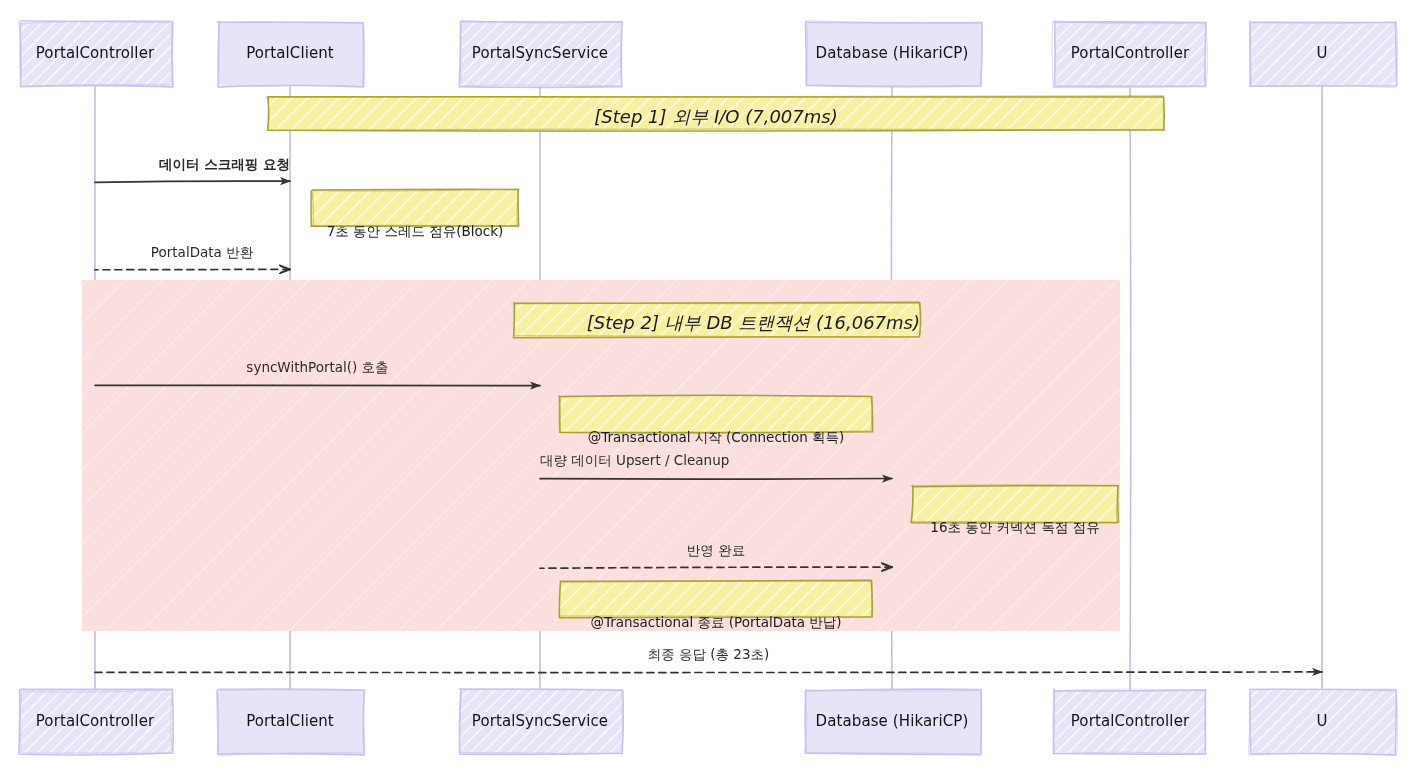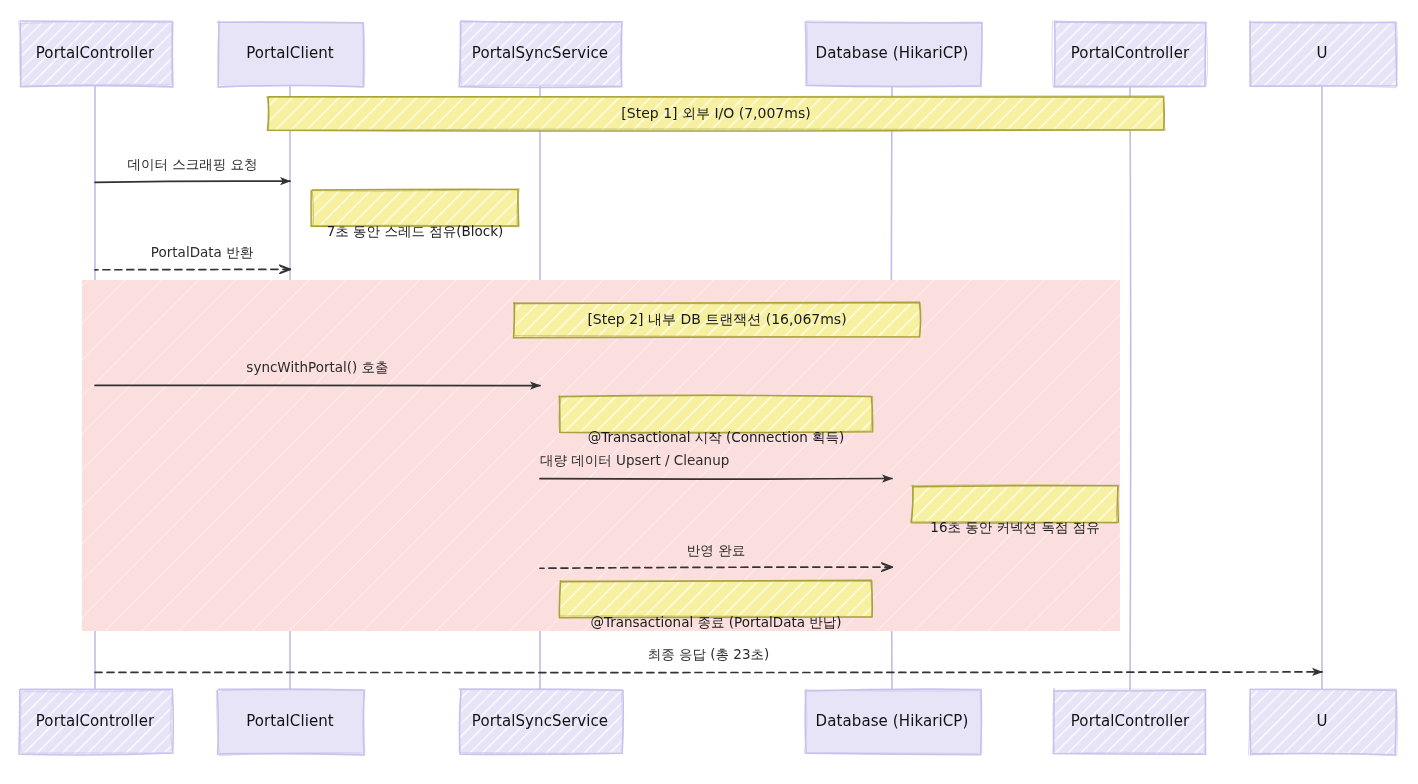"[Step 1] 외부 I/O (7,007ms)" .block-title { font-size: 14px -> 18px; font-style: none -> italic }
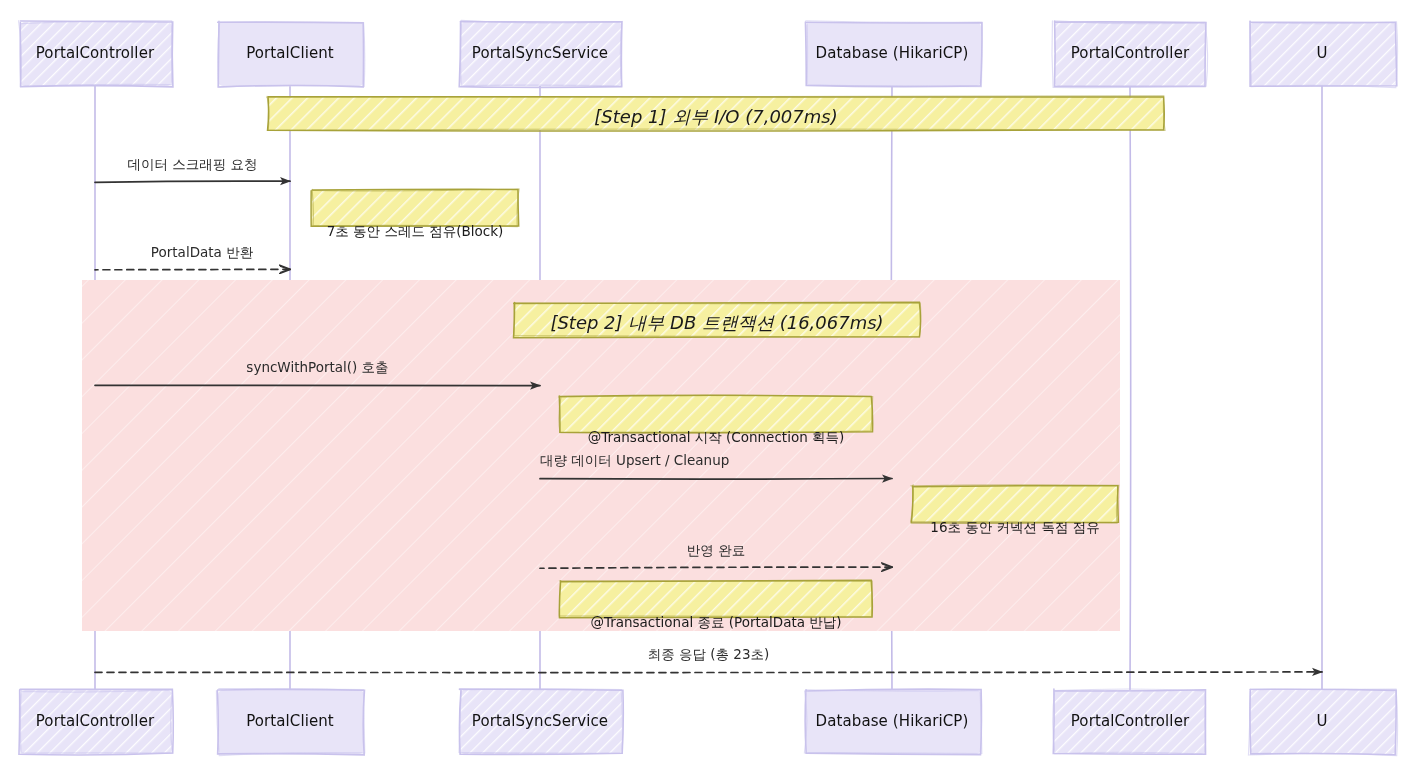"데이터 스크래핑 요청" div.lbl { font-weight: none -> bold; text-align: center -> right }
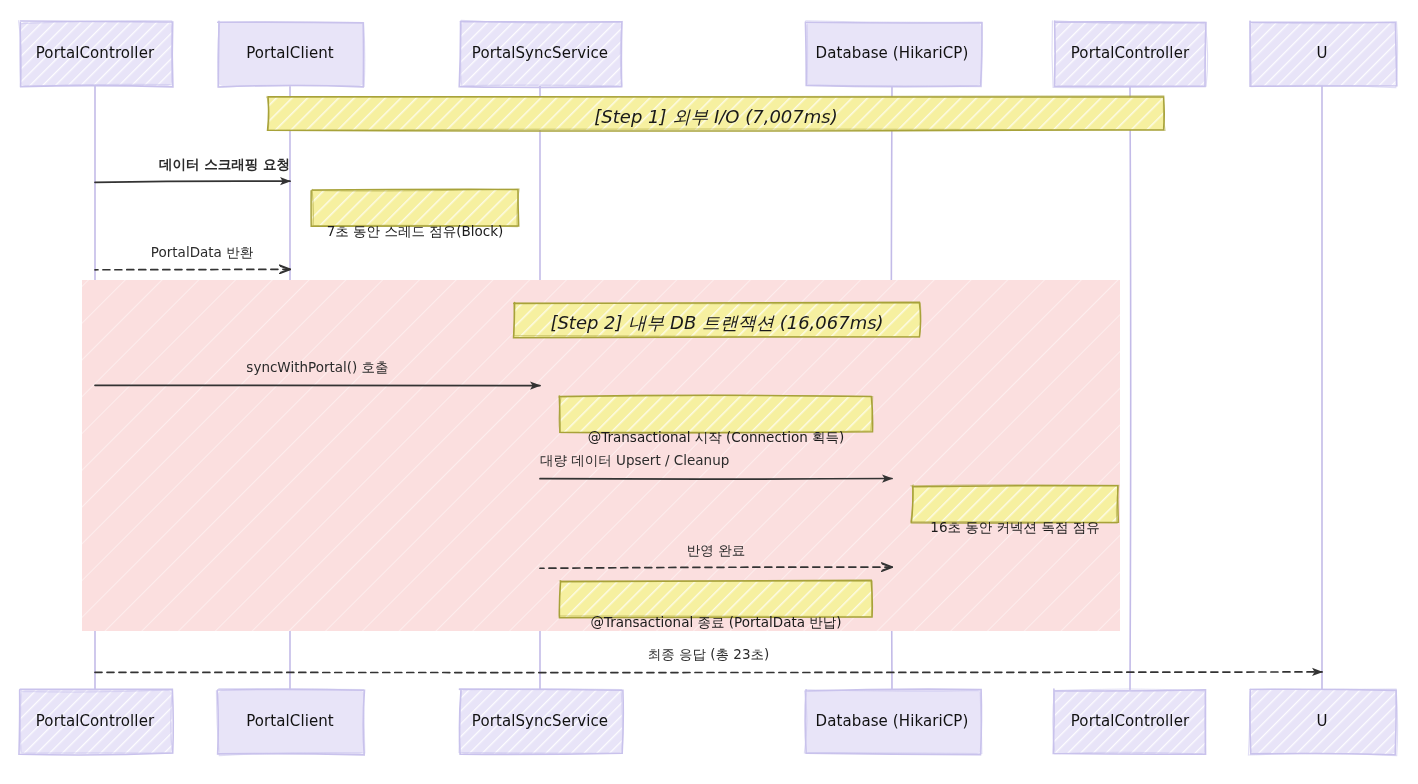"[Step 2] 내부 DB 트랜잭션" div.lbl { text-align: center -> right }
